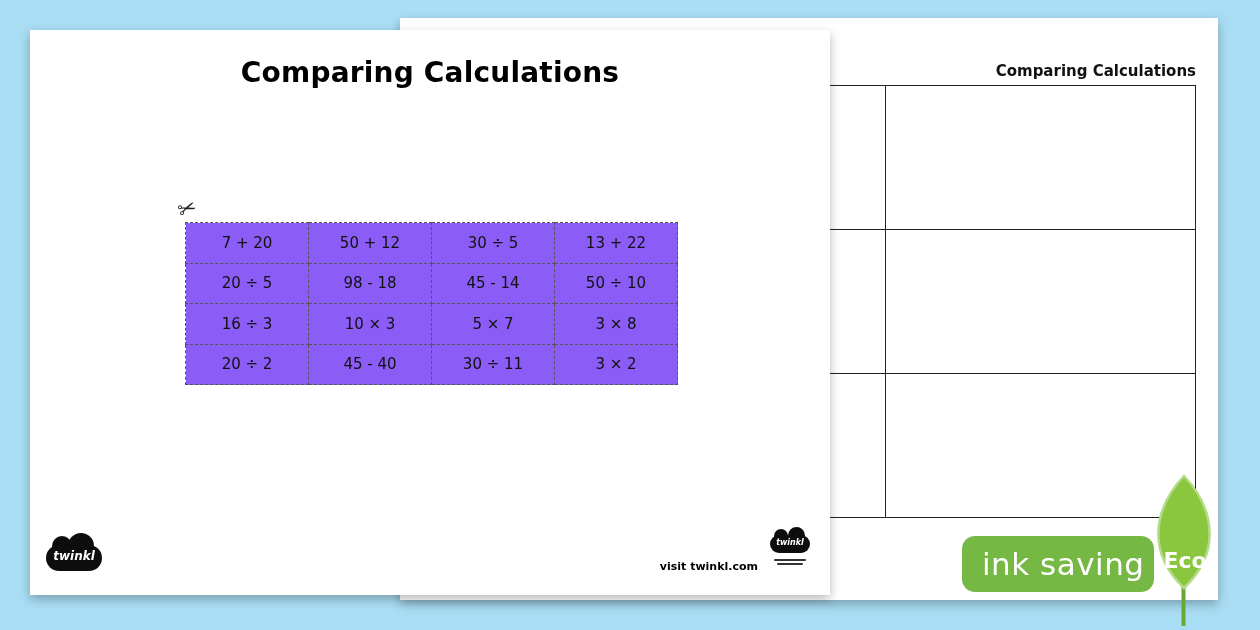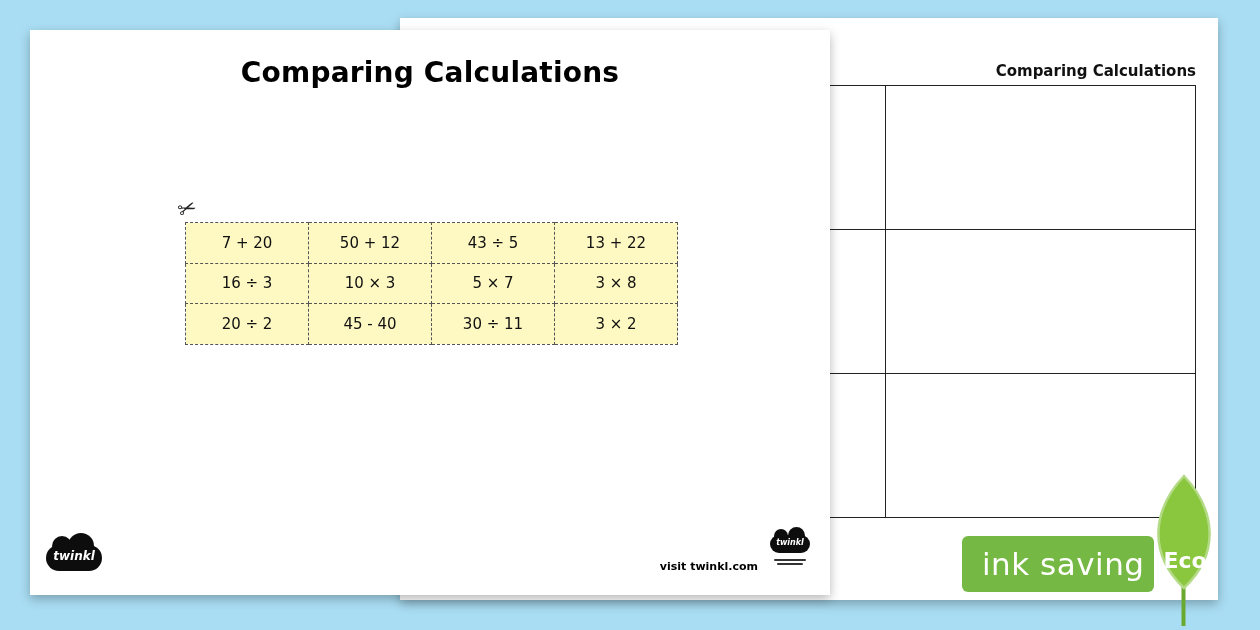"7 + 20" .calc-grid td { background: #fef9c3 -> #8b5cf6 }
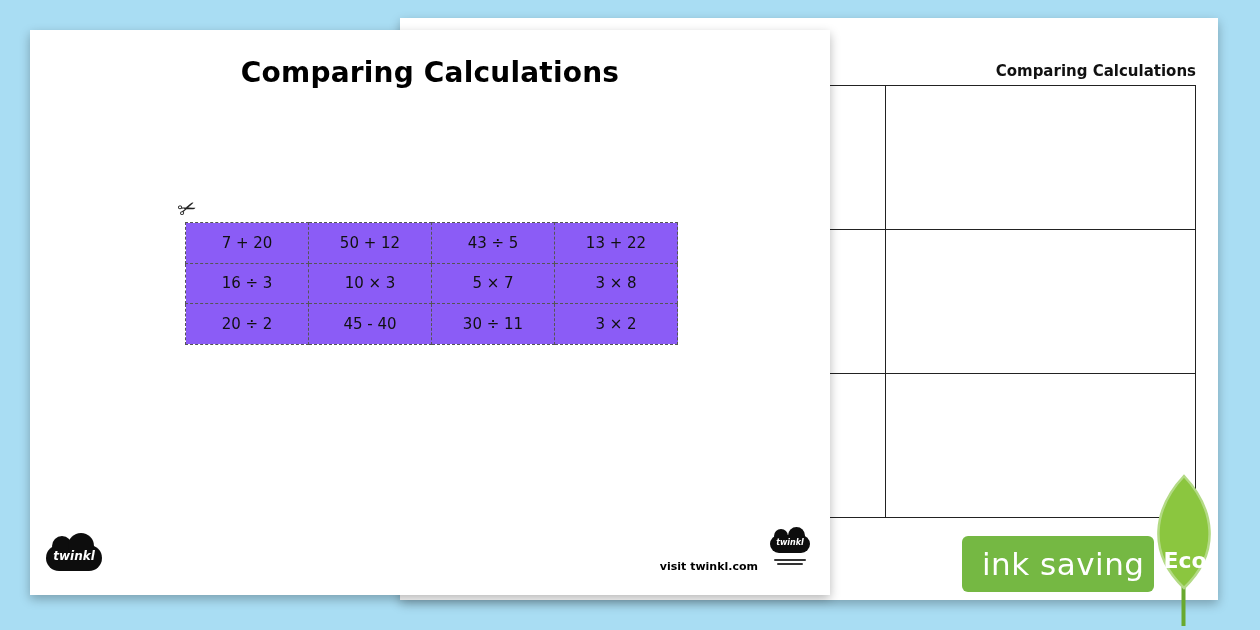"43 ÷ 5" td { text: 43 -> 30 }
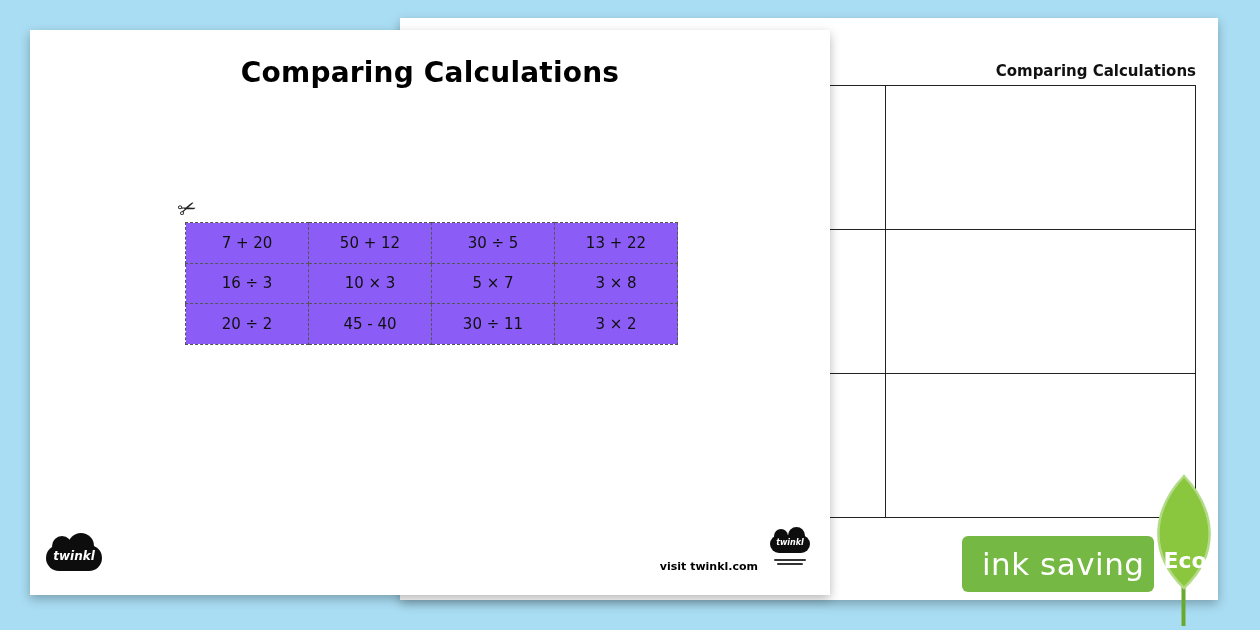"20 ÷ 5" tr { html: none -> <tr> <td>20 ÷ 5</td> <td>98 - 18</td> <td>45 - 14</td> <td>50 ÷ 10</td> </tr> }
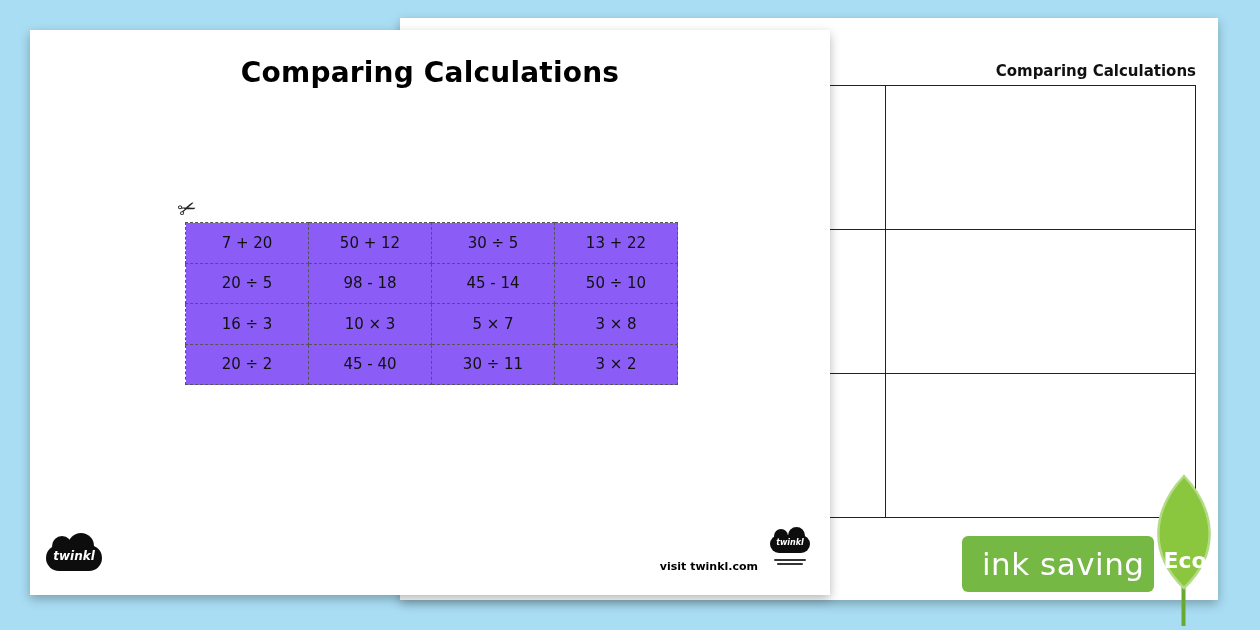"ink saving" .eco-pill { border-radius: 6px -> 13px }
